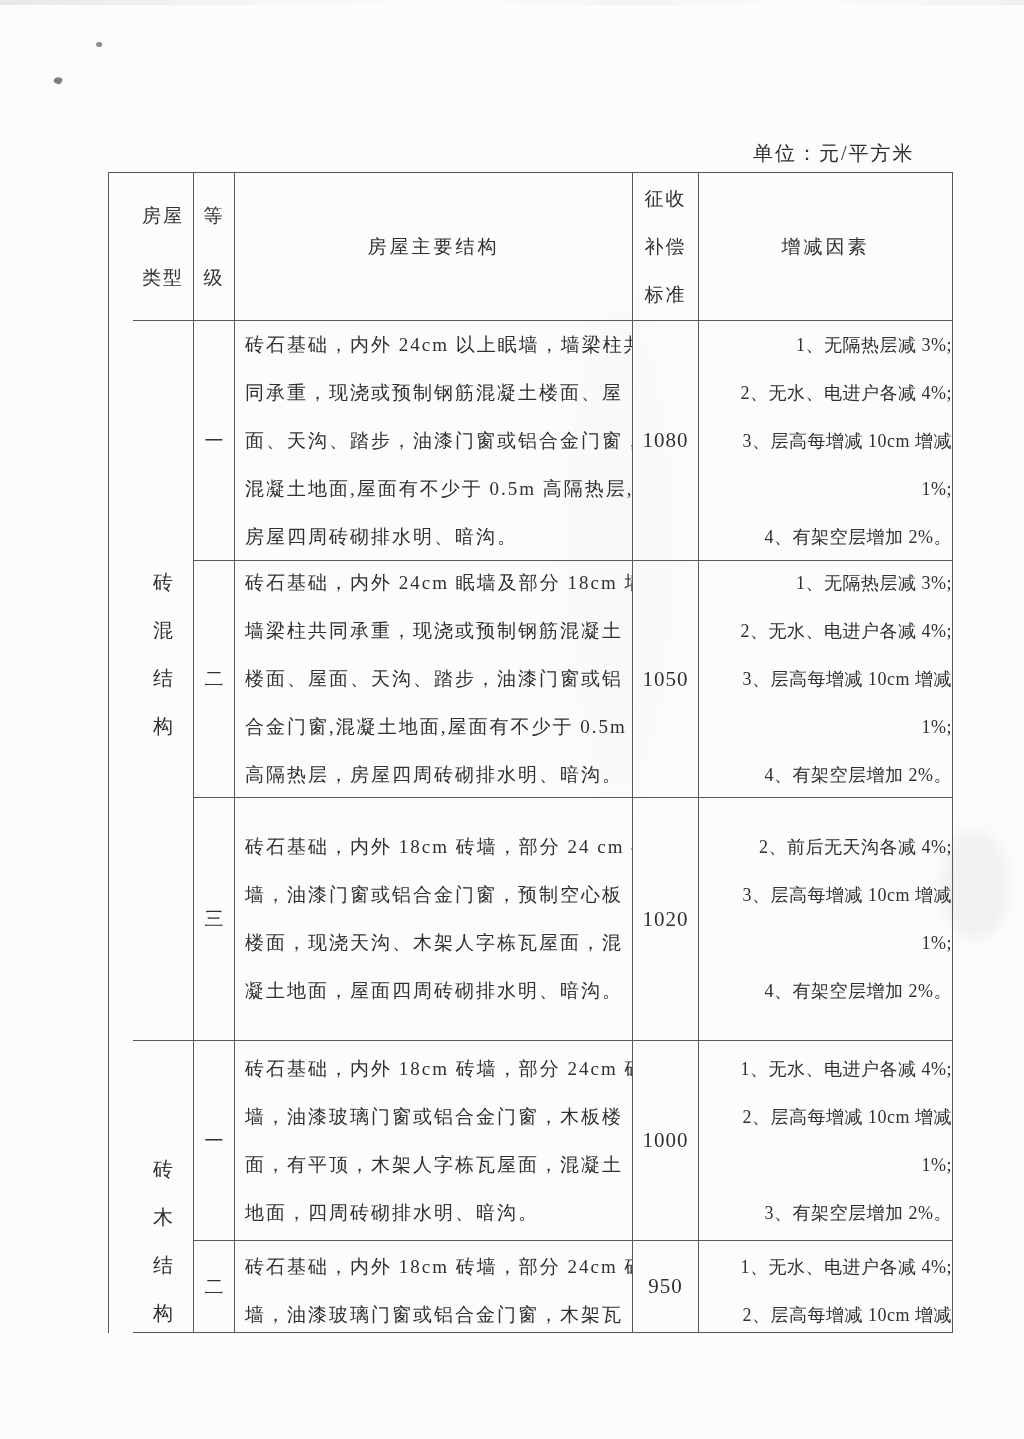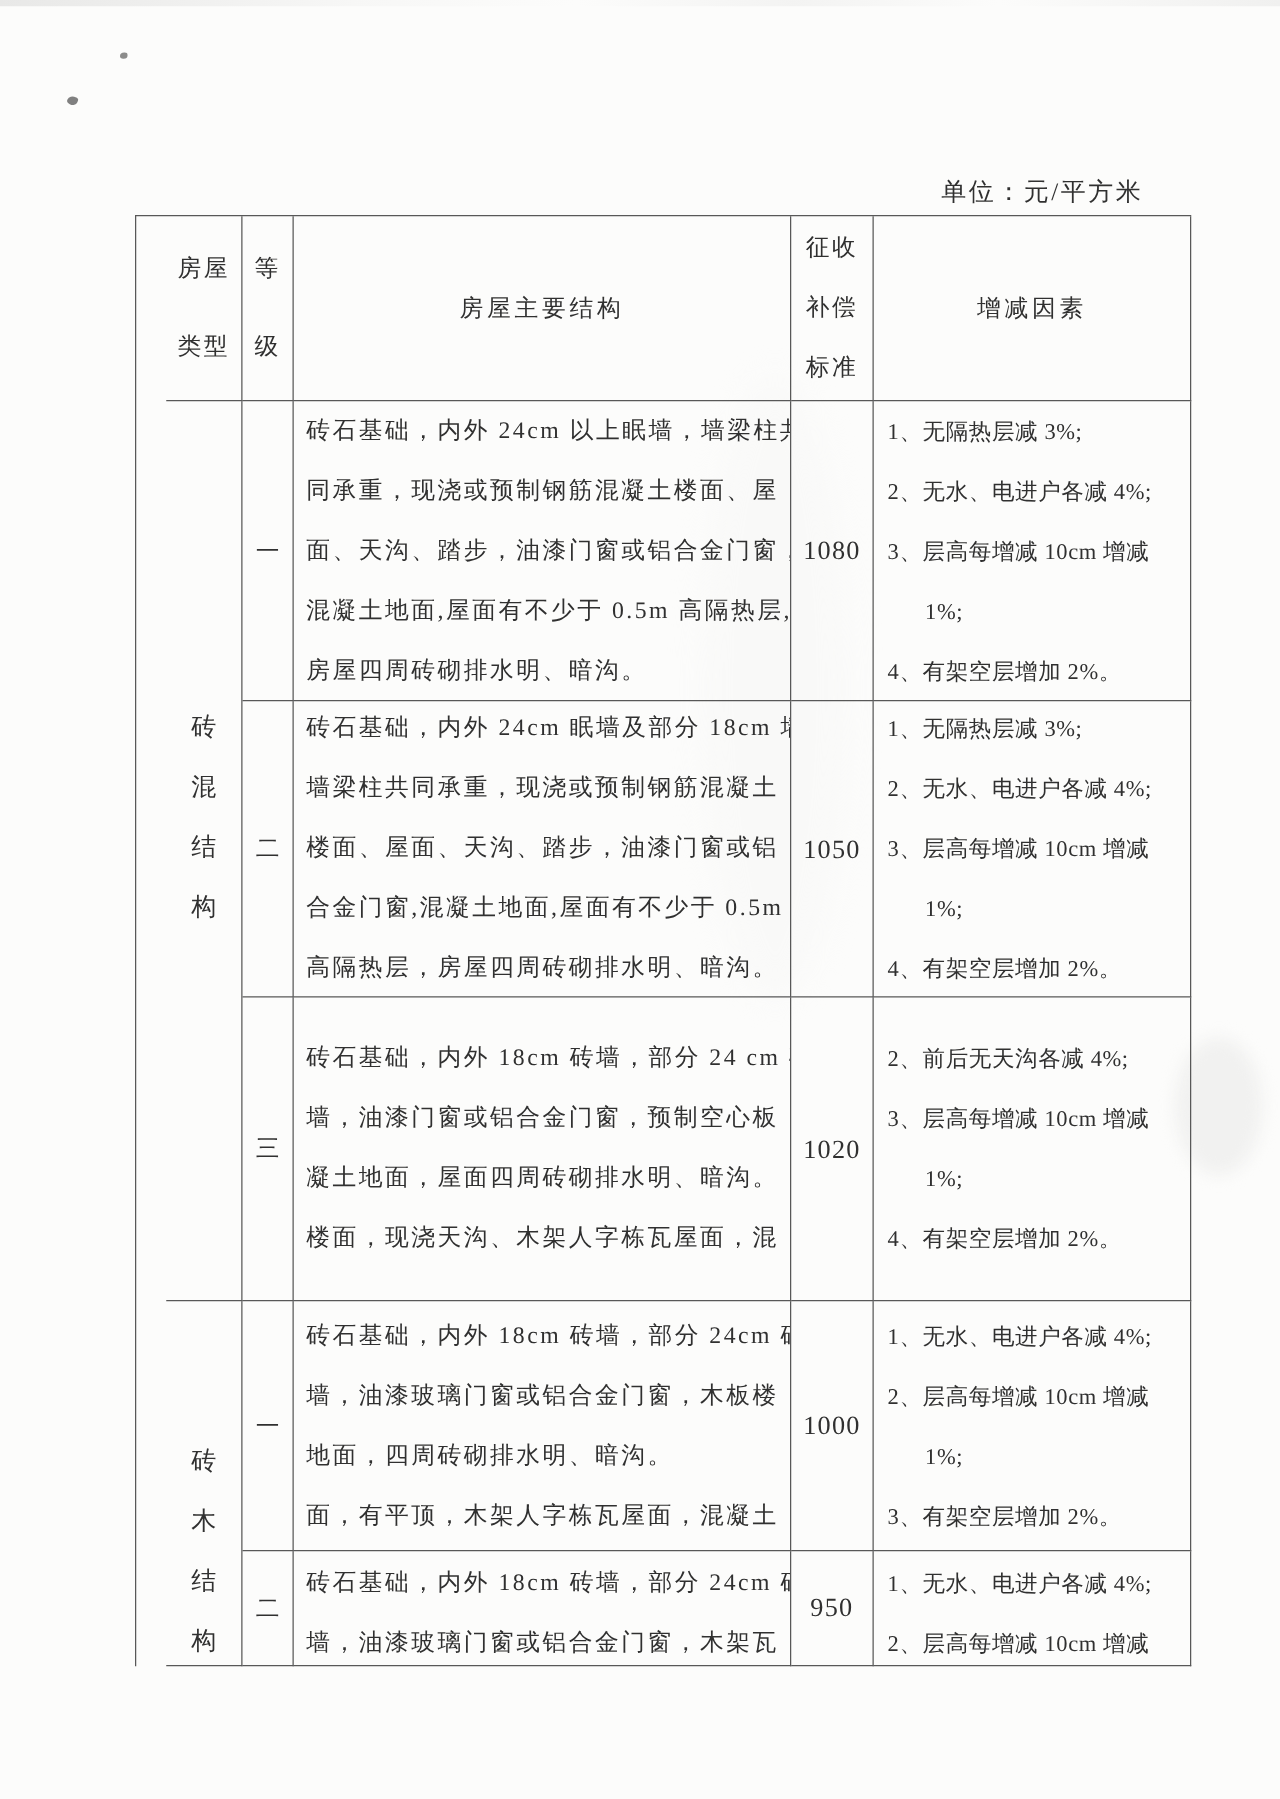"1、无隔热层减 3%;" .c-fact { align-items: flex-start -> flex-end }
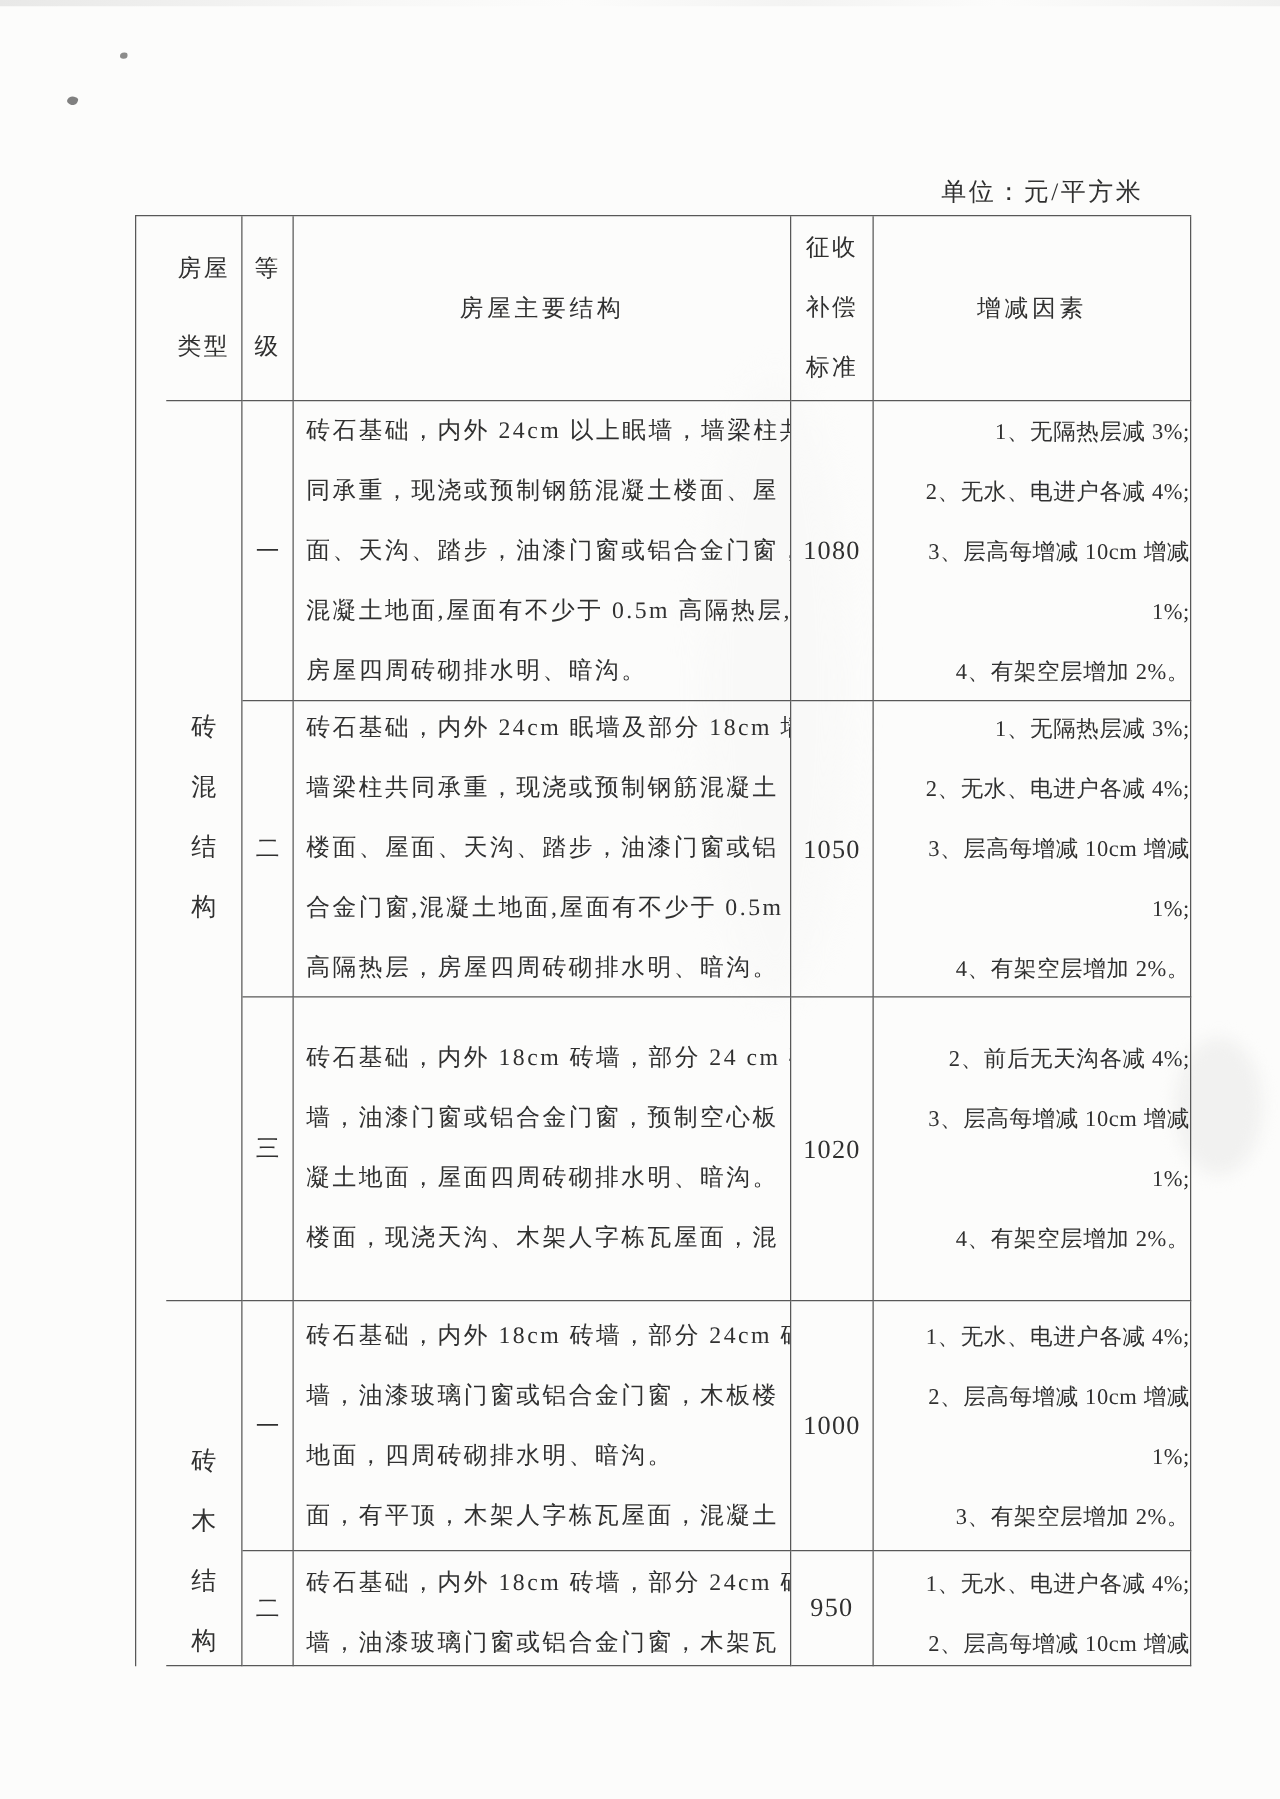"凝土地面，屋面四周砖砌排水明、暗沟。" div.tline { order: before "楼面，现浇天沟、木架人字栋瓦屋面，混" -> after "楼面，现浇天沟、木架人字栋瓦屋面，混" }
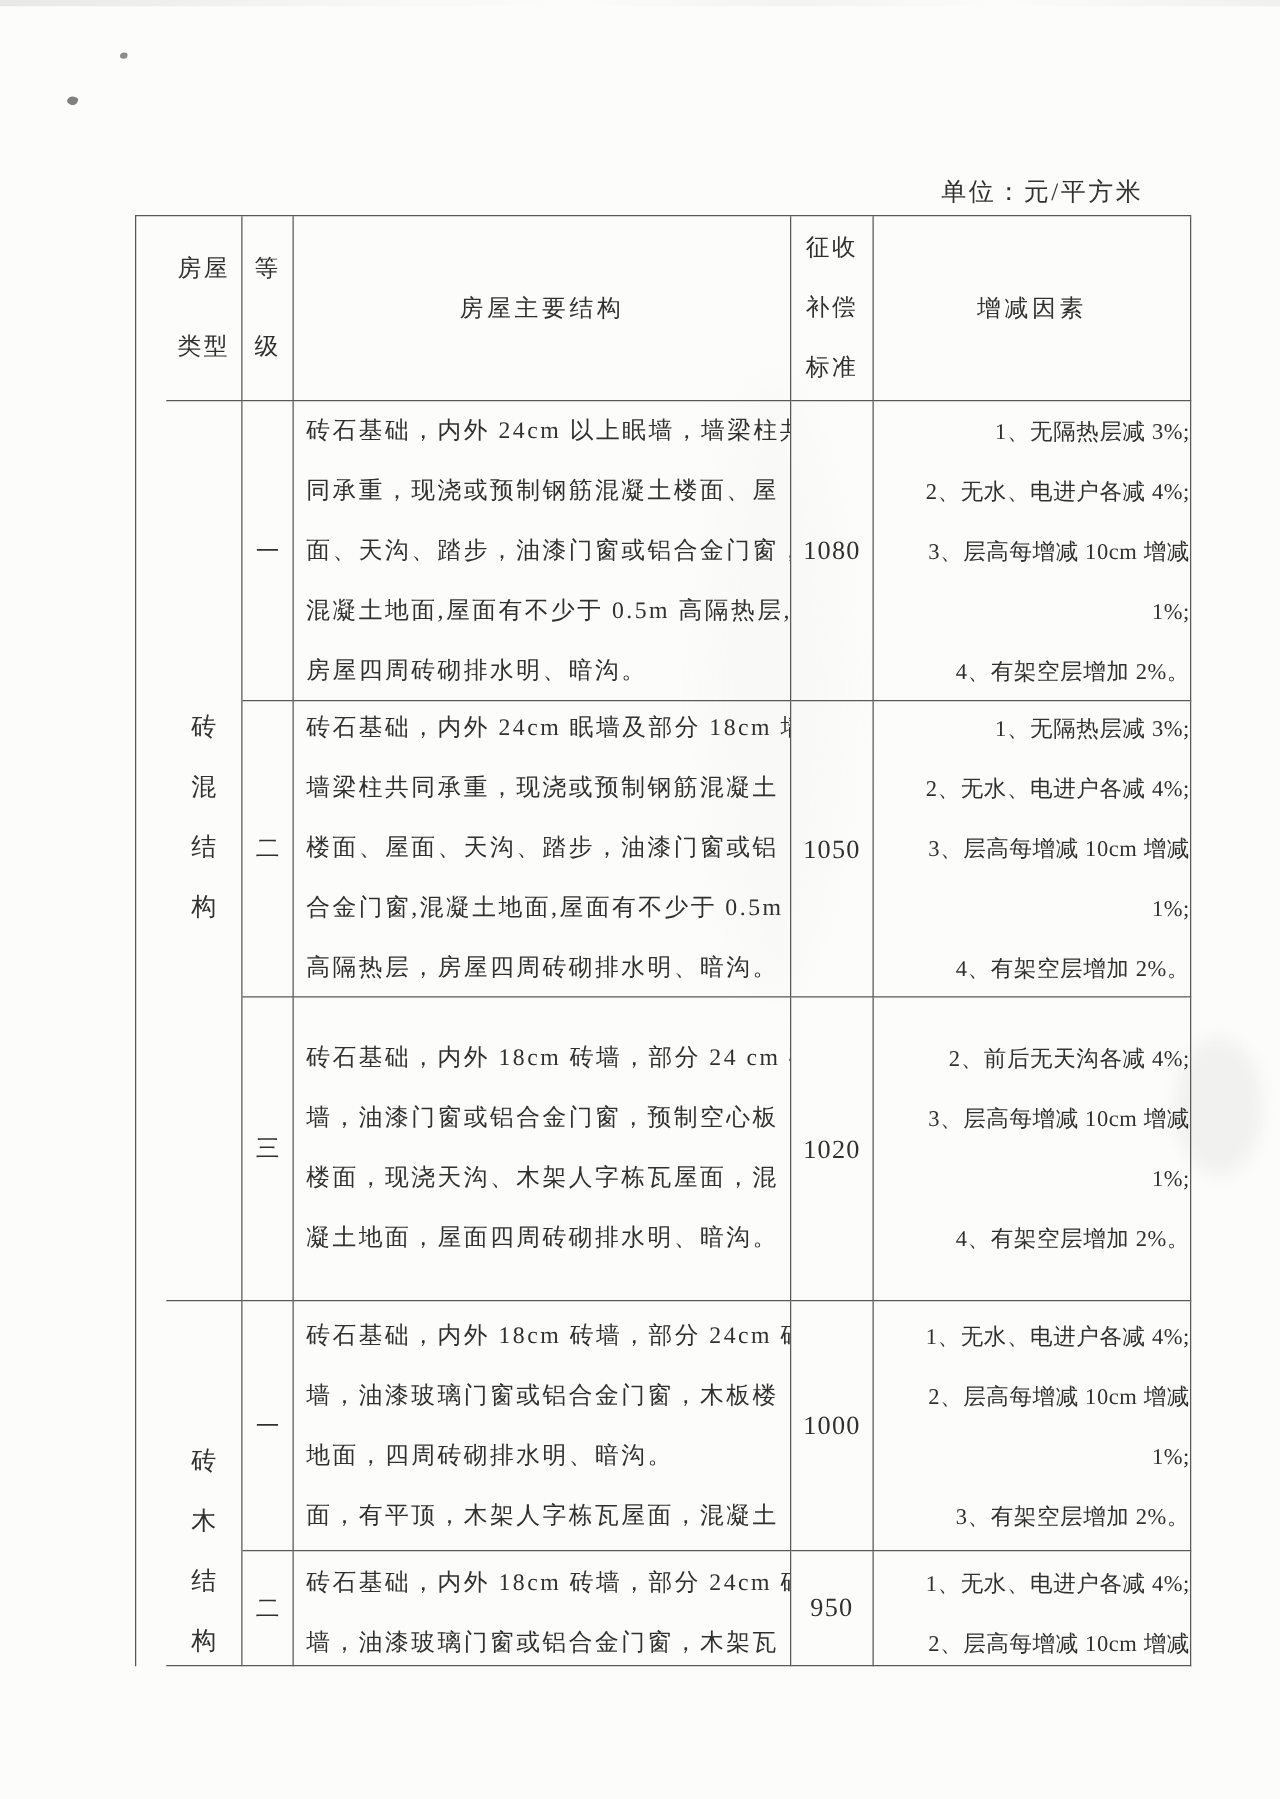"地面，四周砖砌排水明、暗沟。" div.tline { order: before "面，有平顶，木架人字栋瓦屋面，混凝土" -> after "面，有平顶，木架人字栋瓦屋面，混凝土" }
